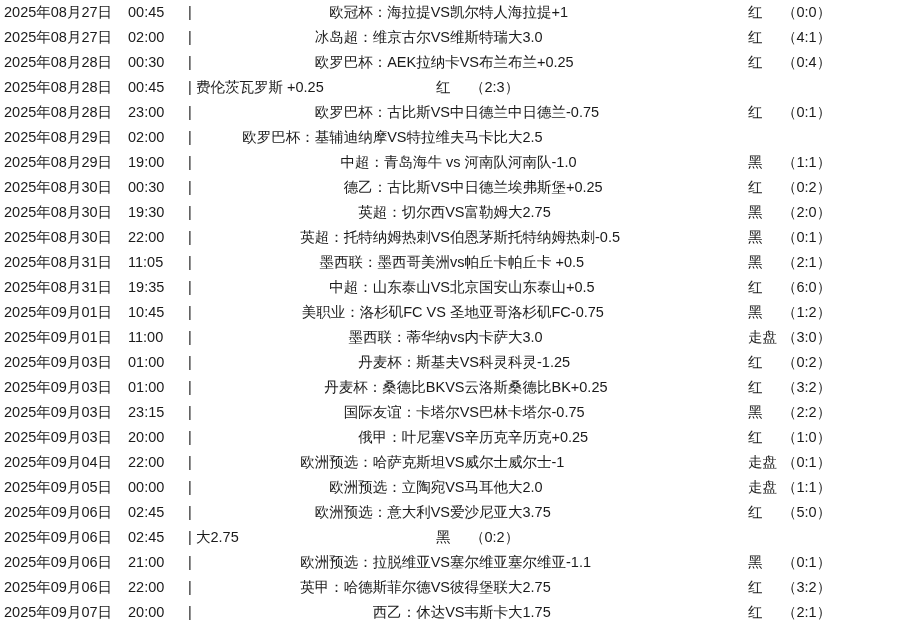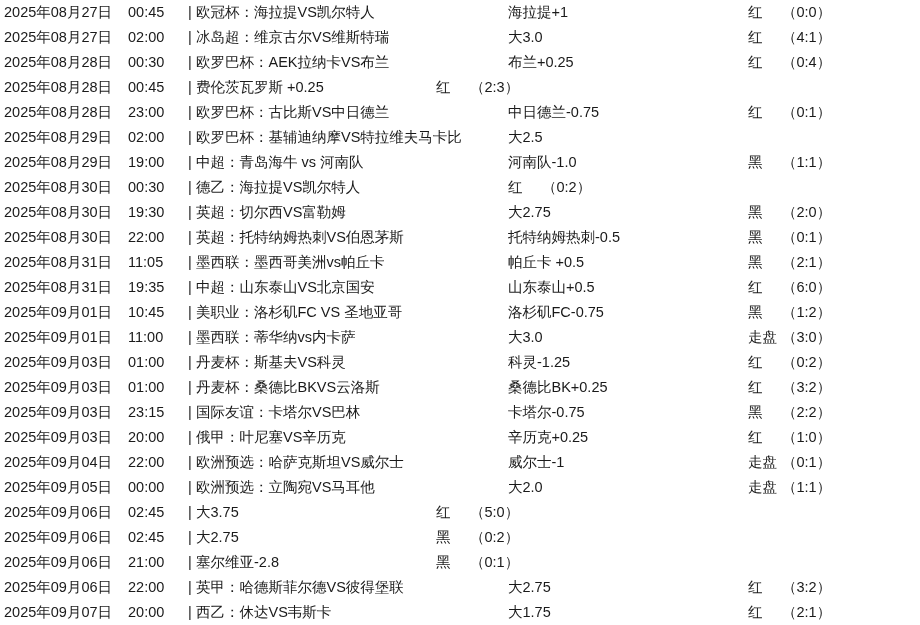"欧冠杯：海拉提VS凯尔特人" .c-match { text-align: none -> right }
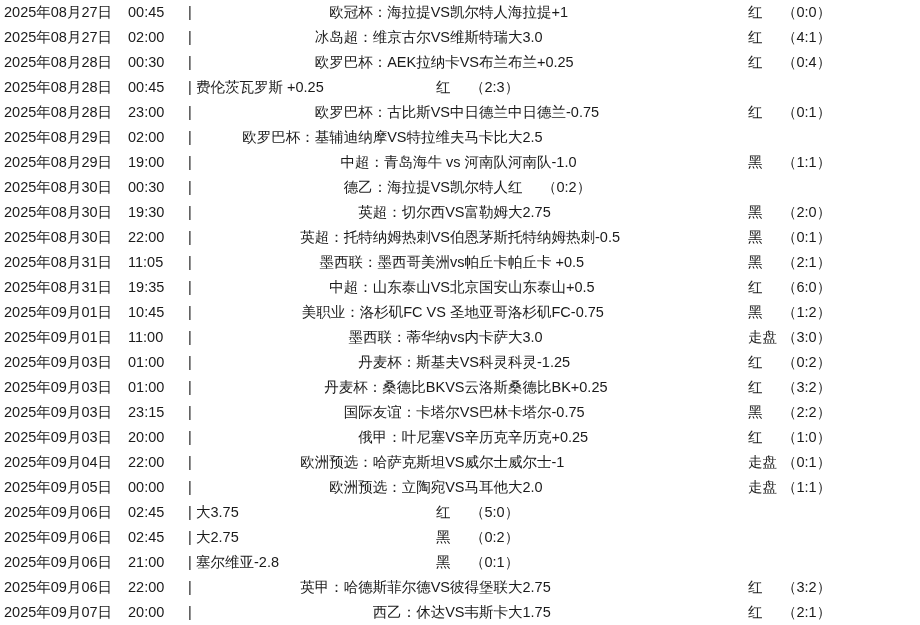"德乙：海拉提VS凯尔特人" div.c-match { text: 海拉提VS凯尔特人 -> 古比斯VS中日德兰 }
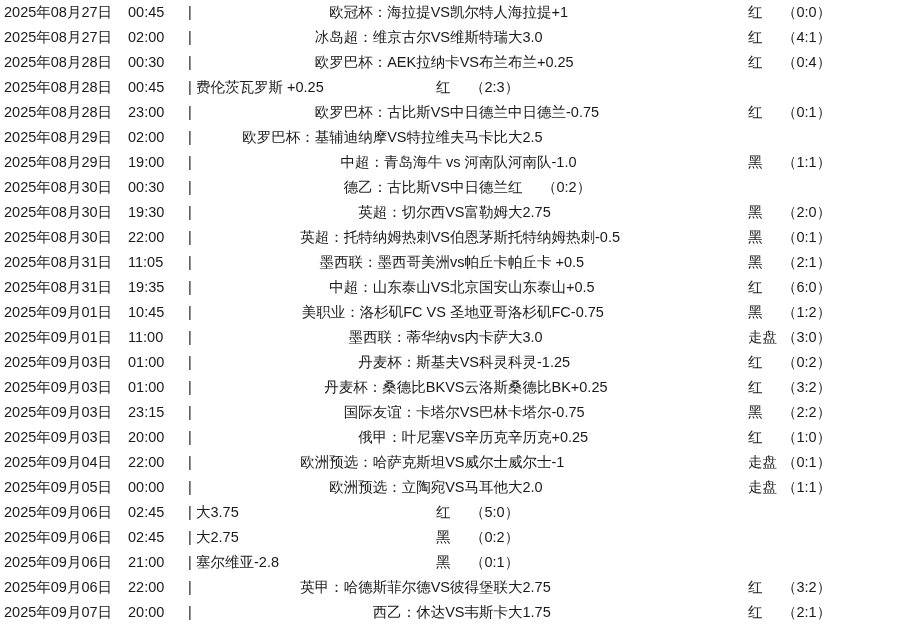"埃弗斯堡+0.25" div.c-hand { html: none -> <div>埃弗斯堡+0.25</div> }
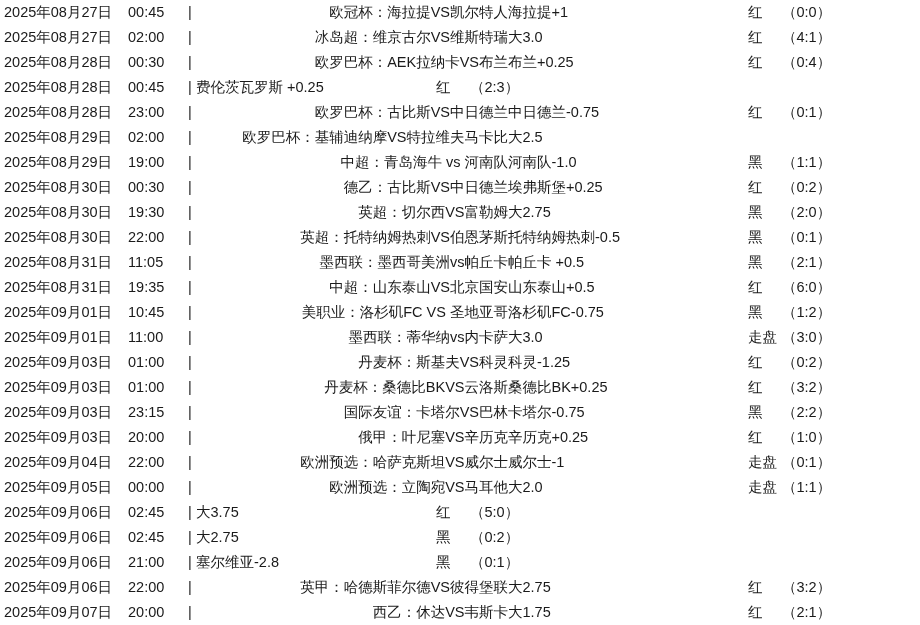"欧洲预选：意大利VS爱沙尼亚" div.c-match { html: none -> <div>欧洲预选：意大利VS爱沙尼亚</div> }
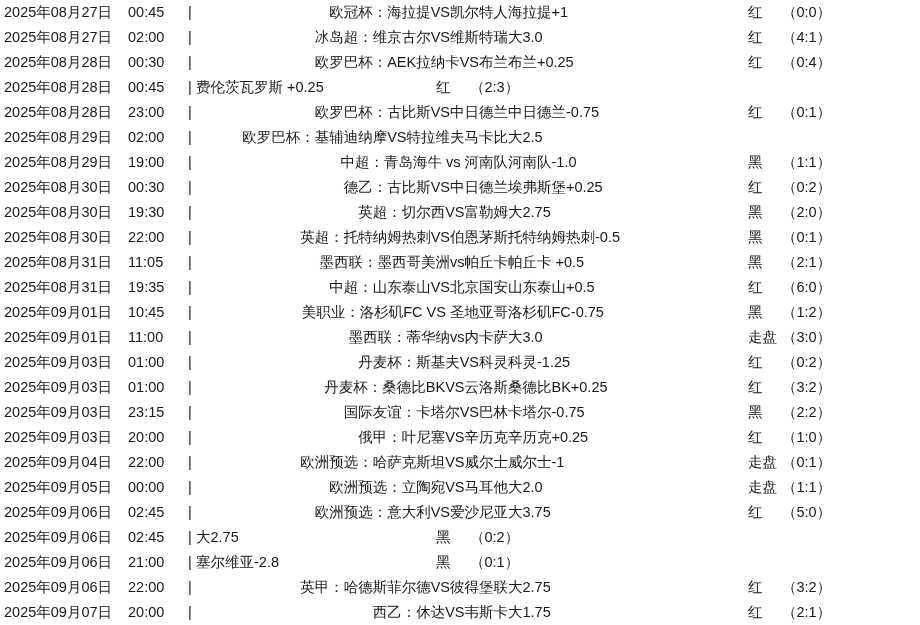"欧洲预选：拉脱维亚VS塞尔维亚" div.c-match { html: none -> <div>欧洲预选：拉脱维亚VS塞尔维亚</div> }
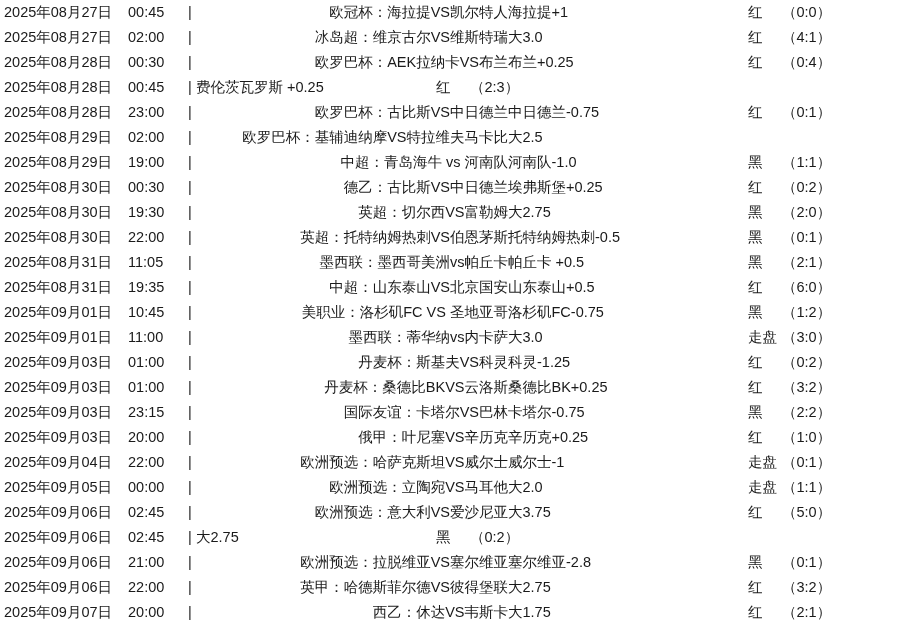"塞尔维亚-2.8" div.c-hand { text: -2.8 -> -1.1 }
